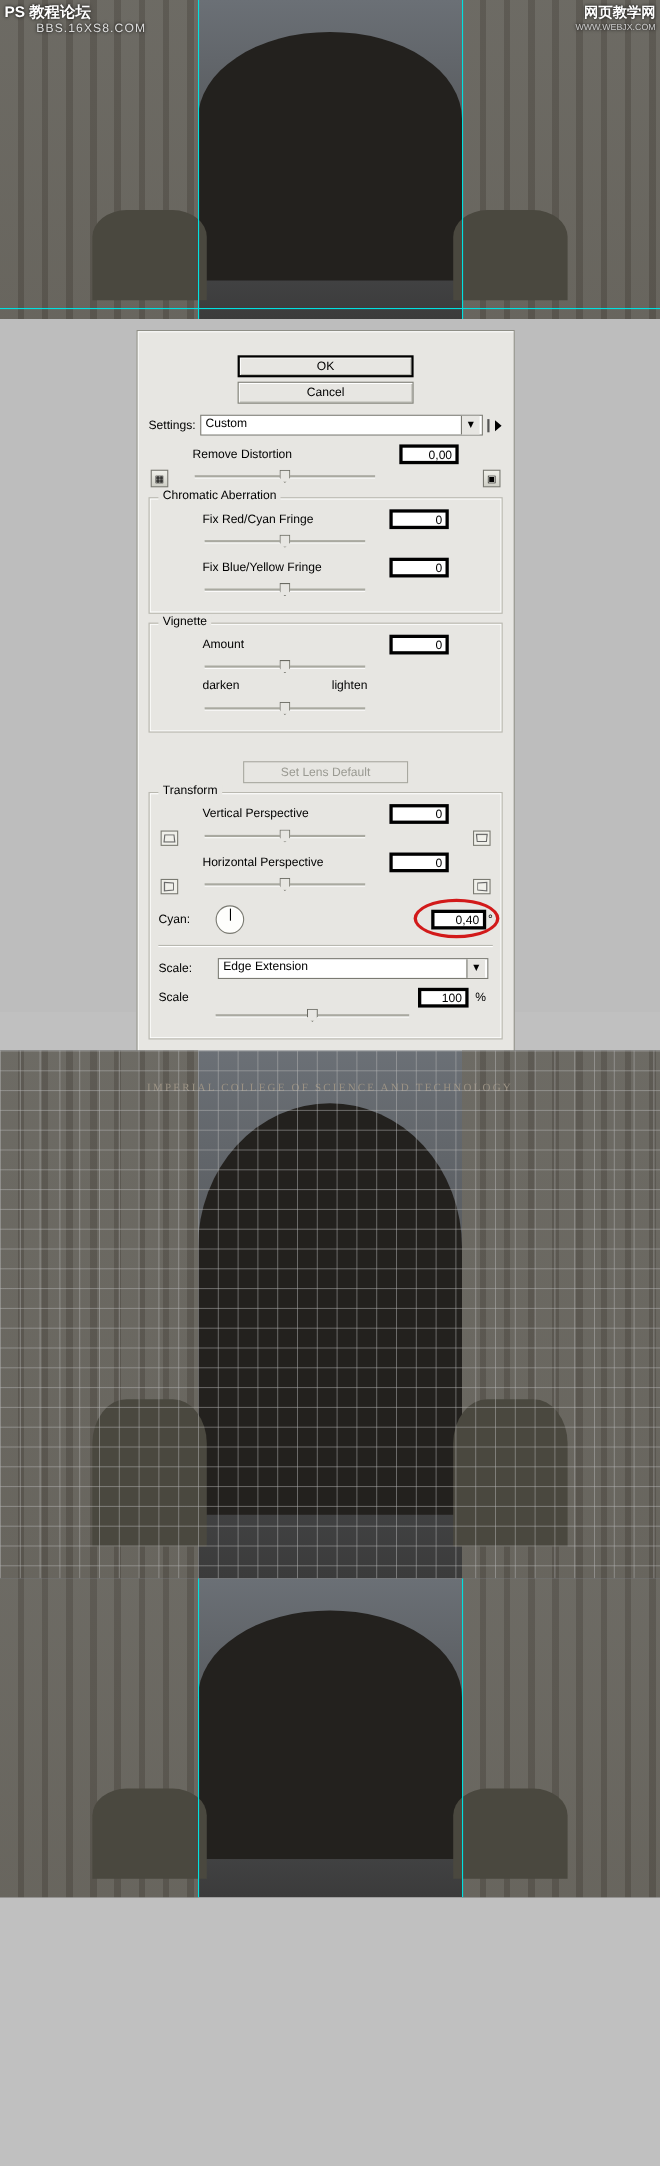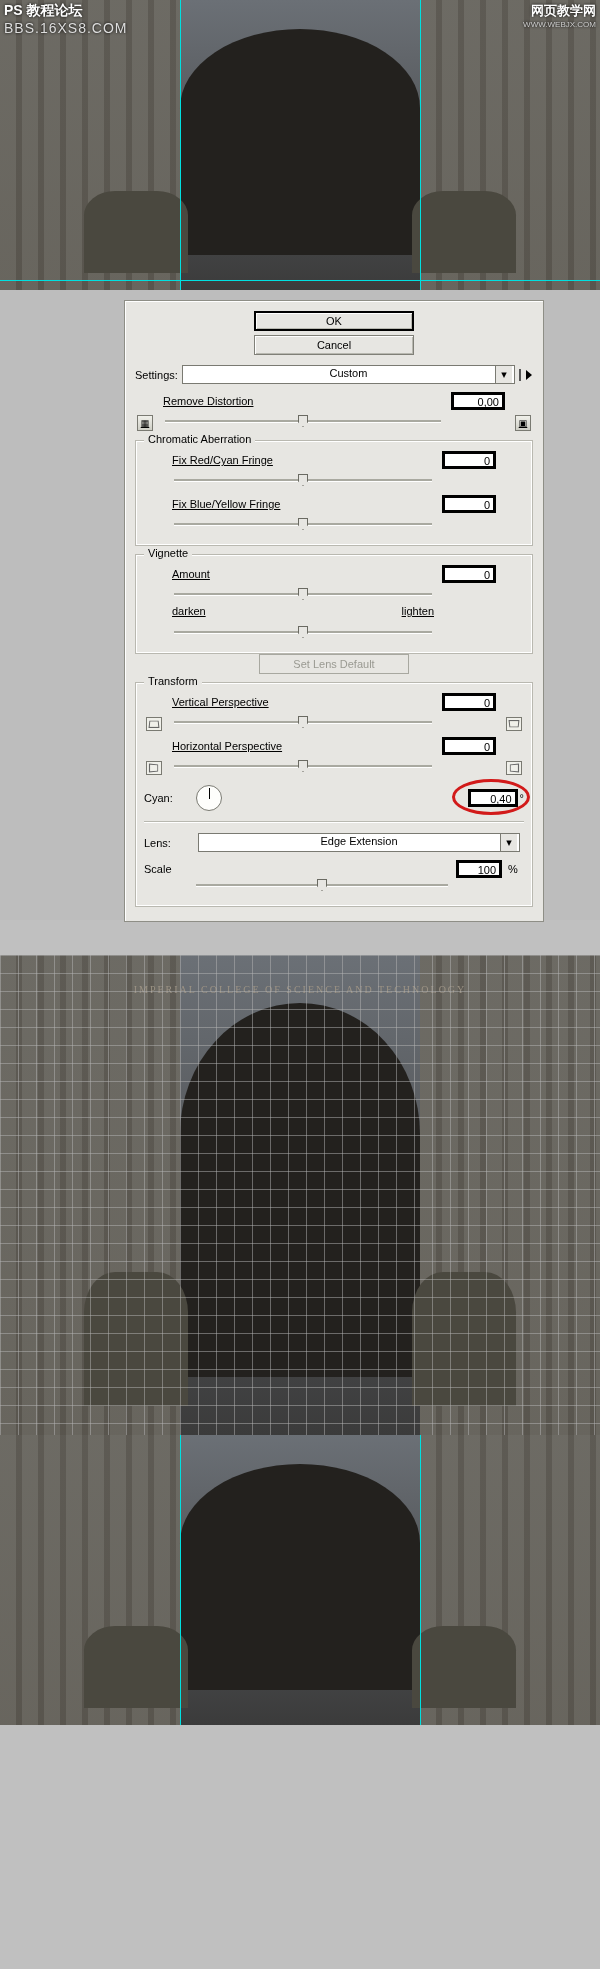"BBS.16XS8.COM" .wm-left small { font-size: 14px -> 11px; margin-left: none -> 29px }
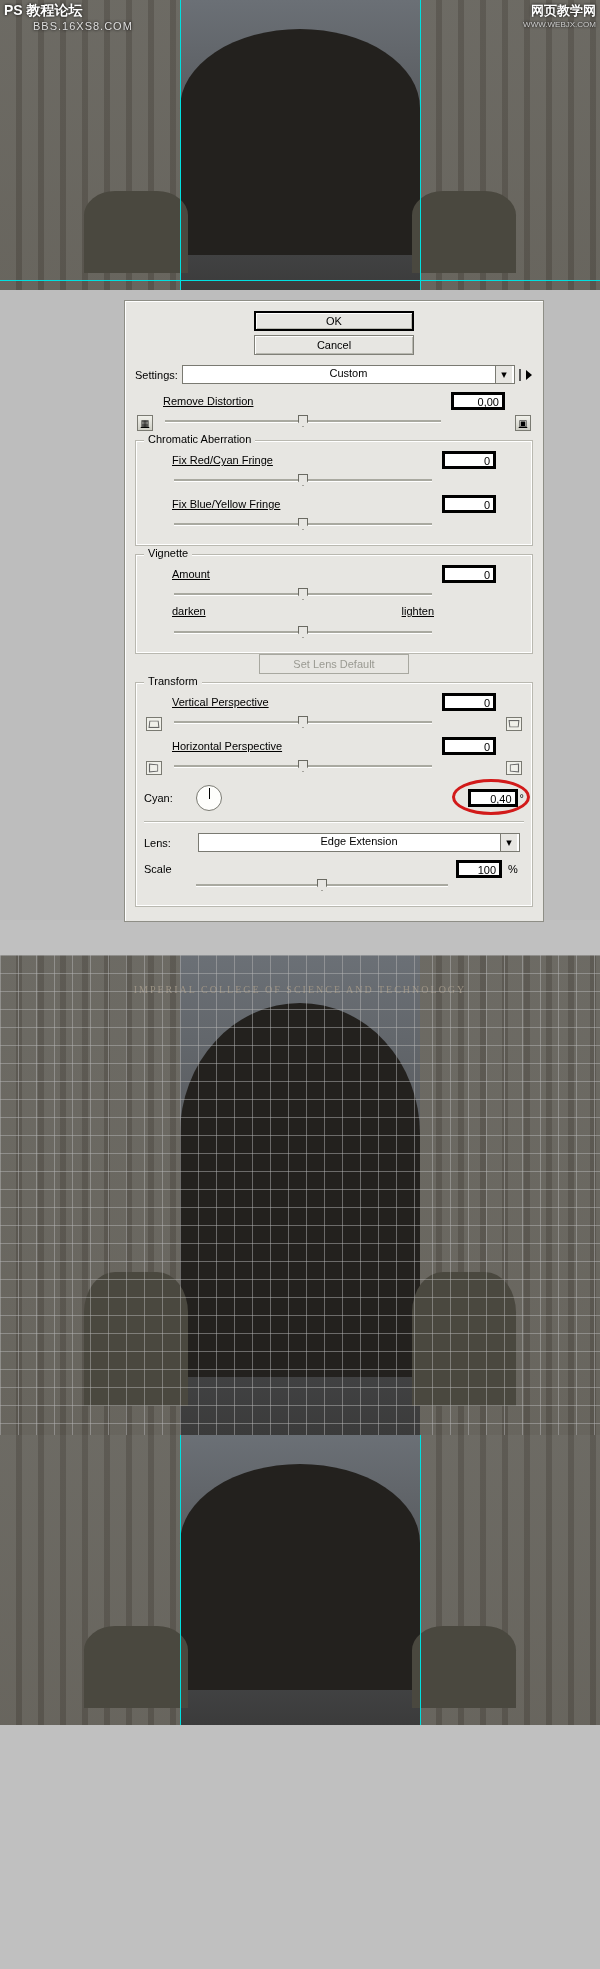"OK" .dialog { padding: 8px 10px 14px 10px -> 20px 10px 14px 10px; width: 420px -> 344px }
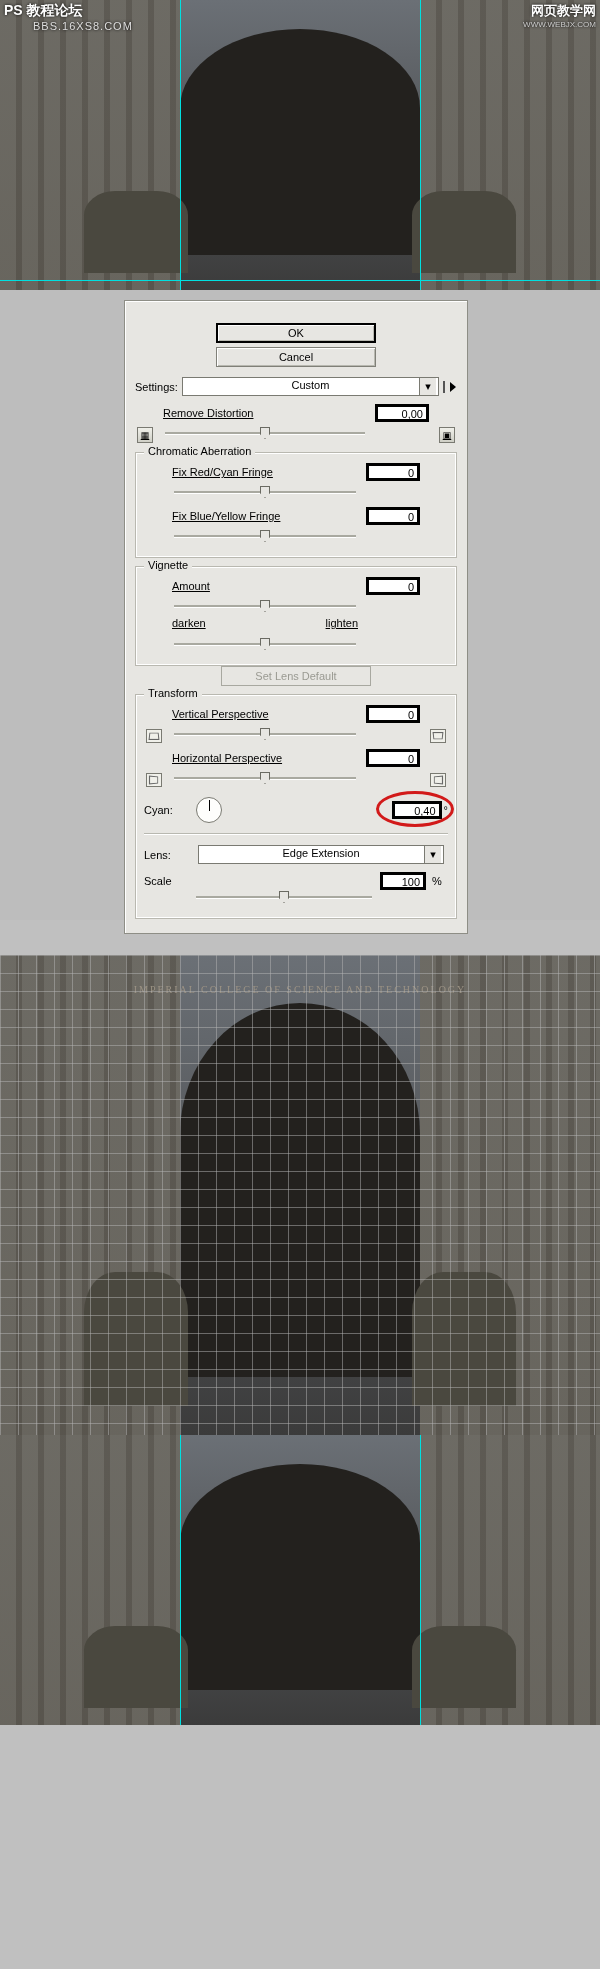"Custom" .select { text-align: center -> none }
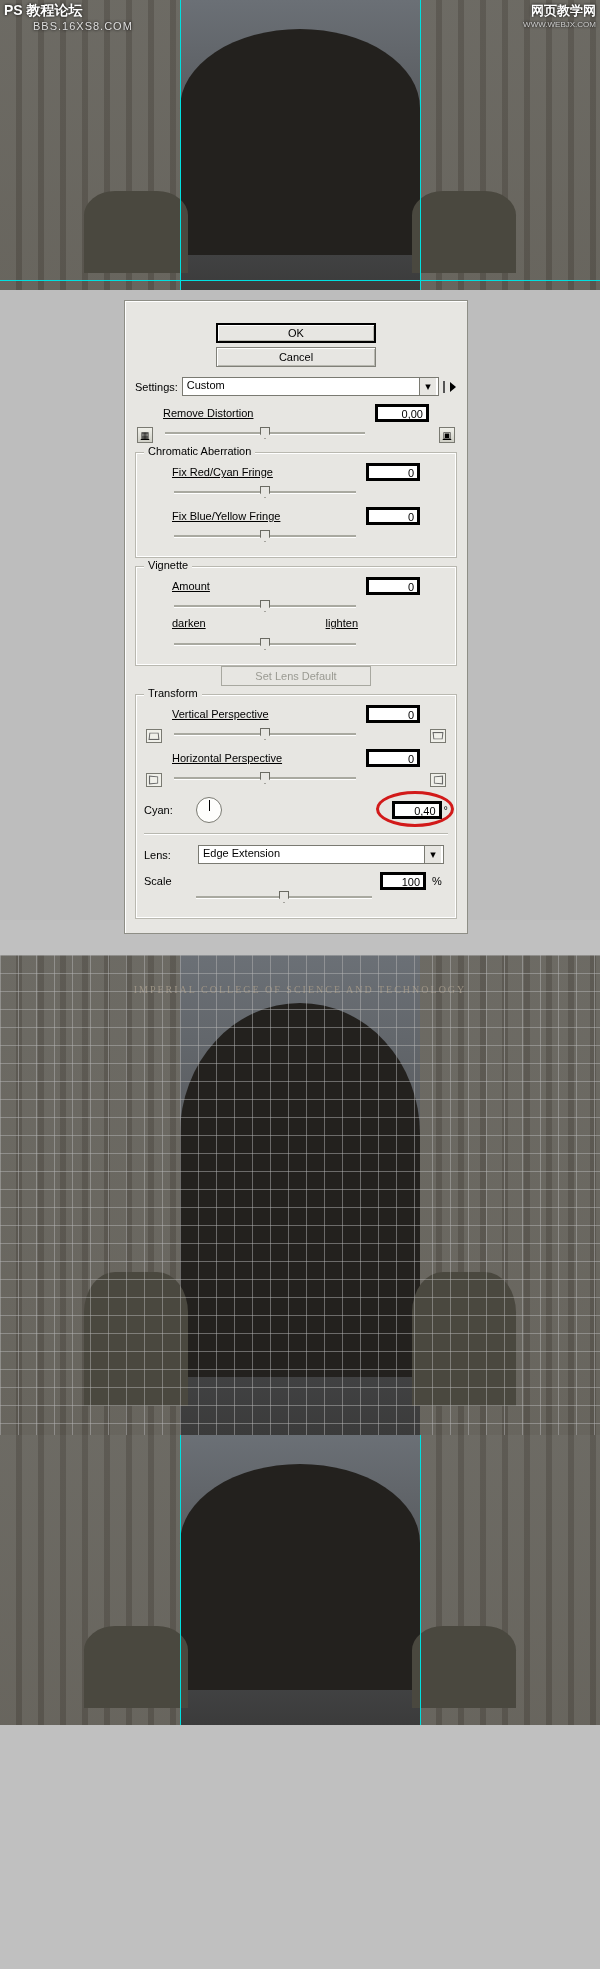"Remove Distortion" .param { gap: 8px -> 20px; text-decoration: underline -> none }
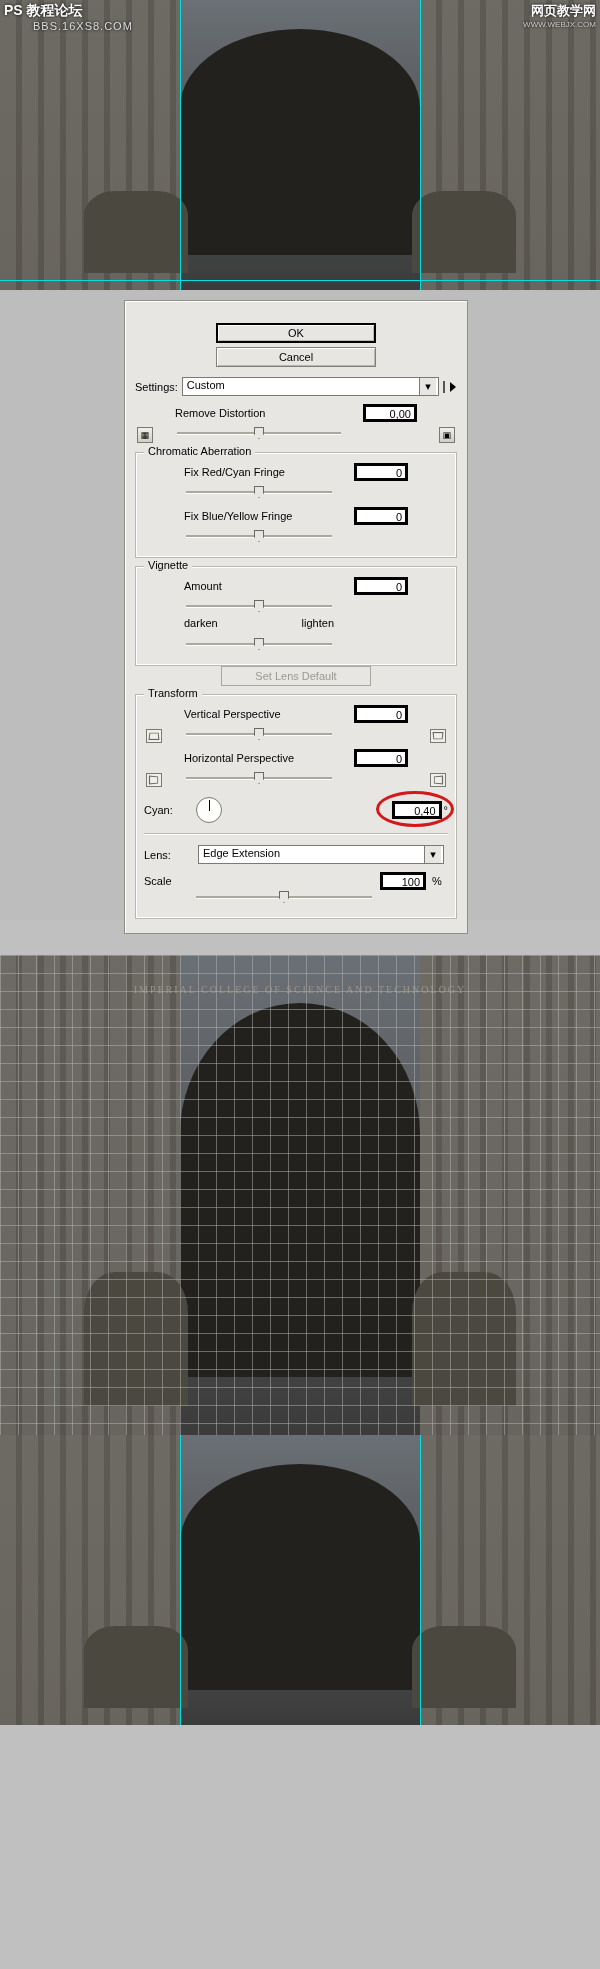"Set Lens Default" .lens-default { margin: 0 auto 2px auto -> 26px auto 2px auto }
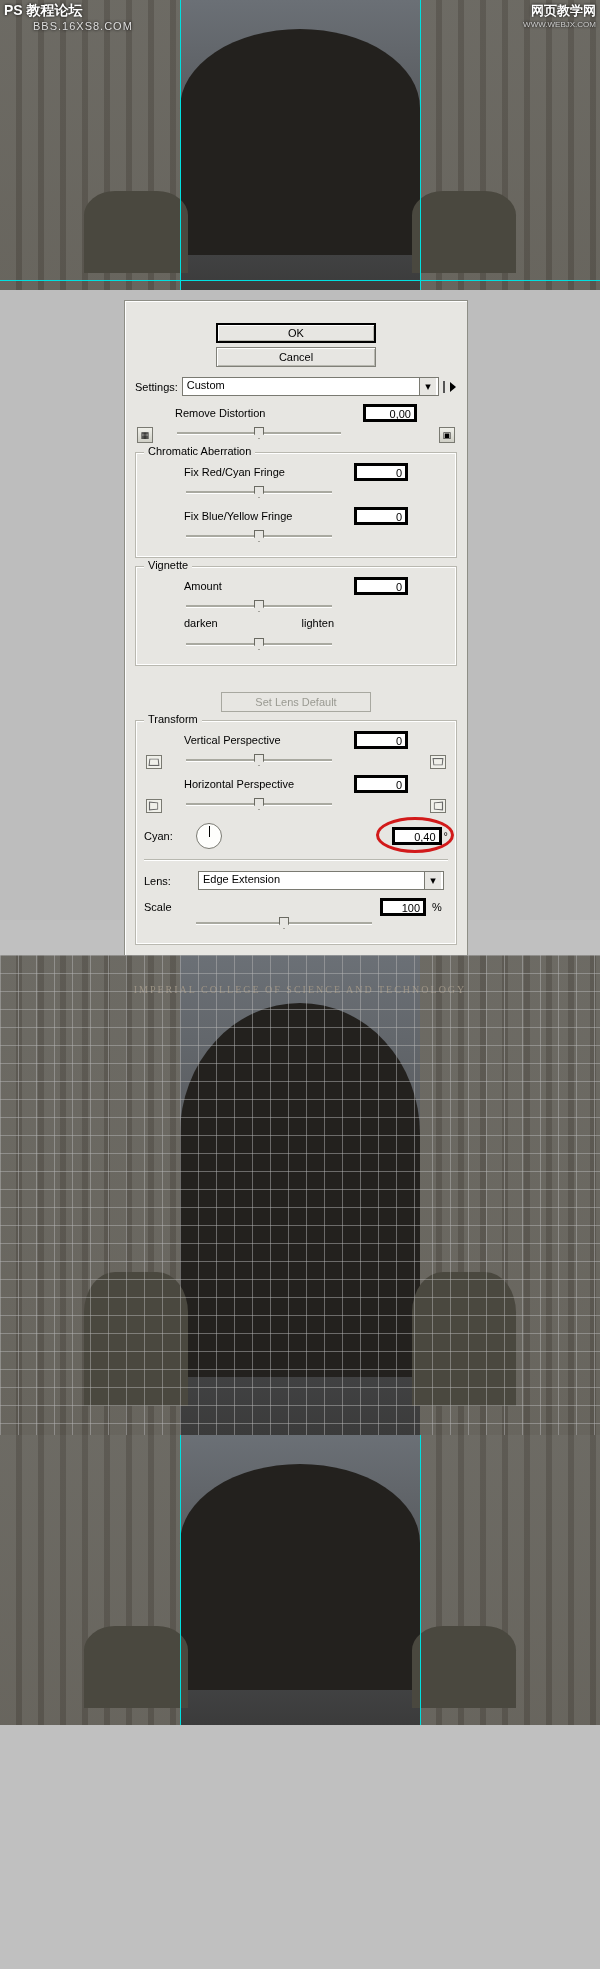"Lens:" span.lbl { text: Lens -> Scale }
